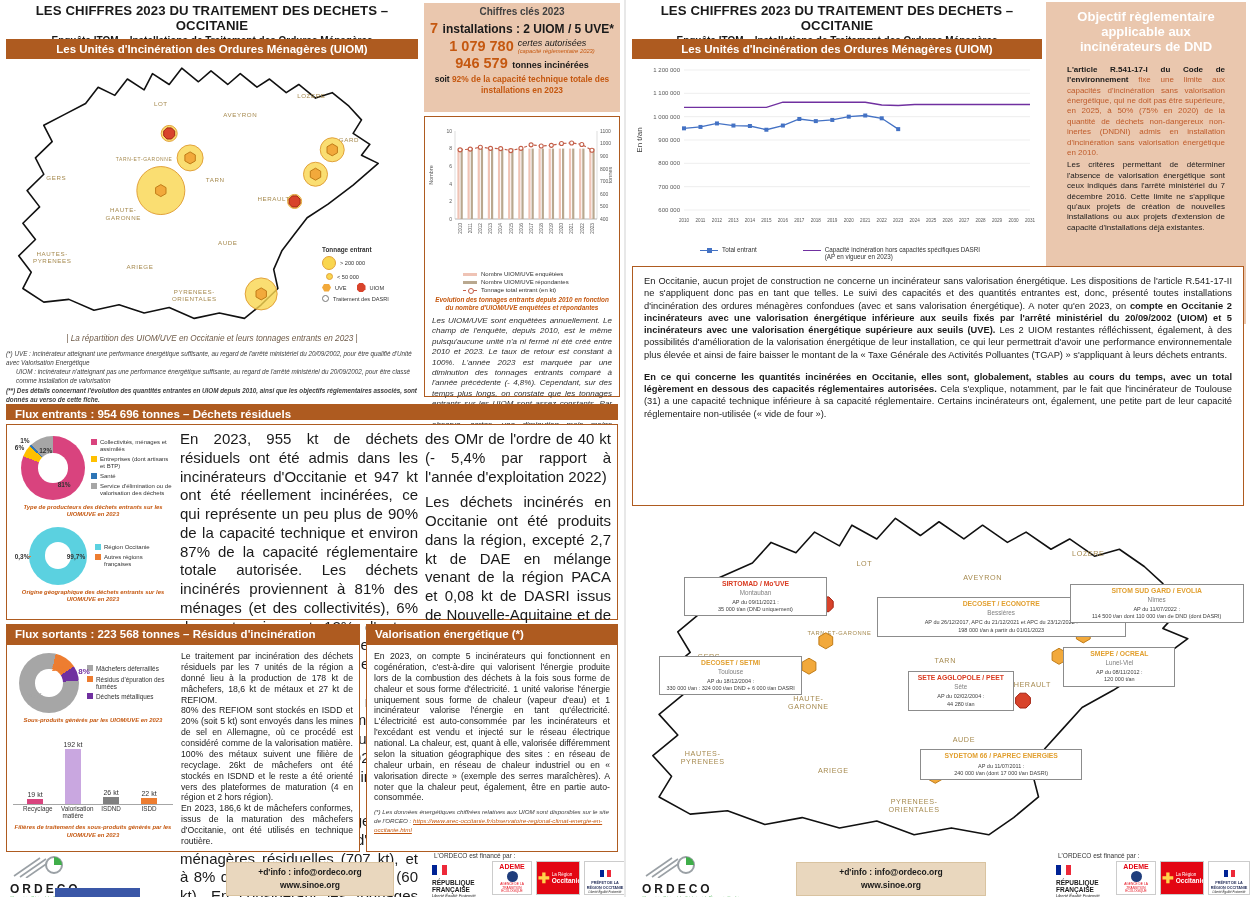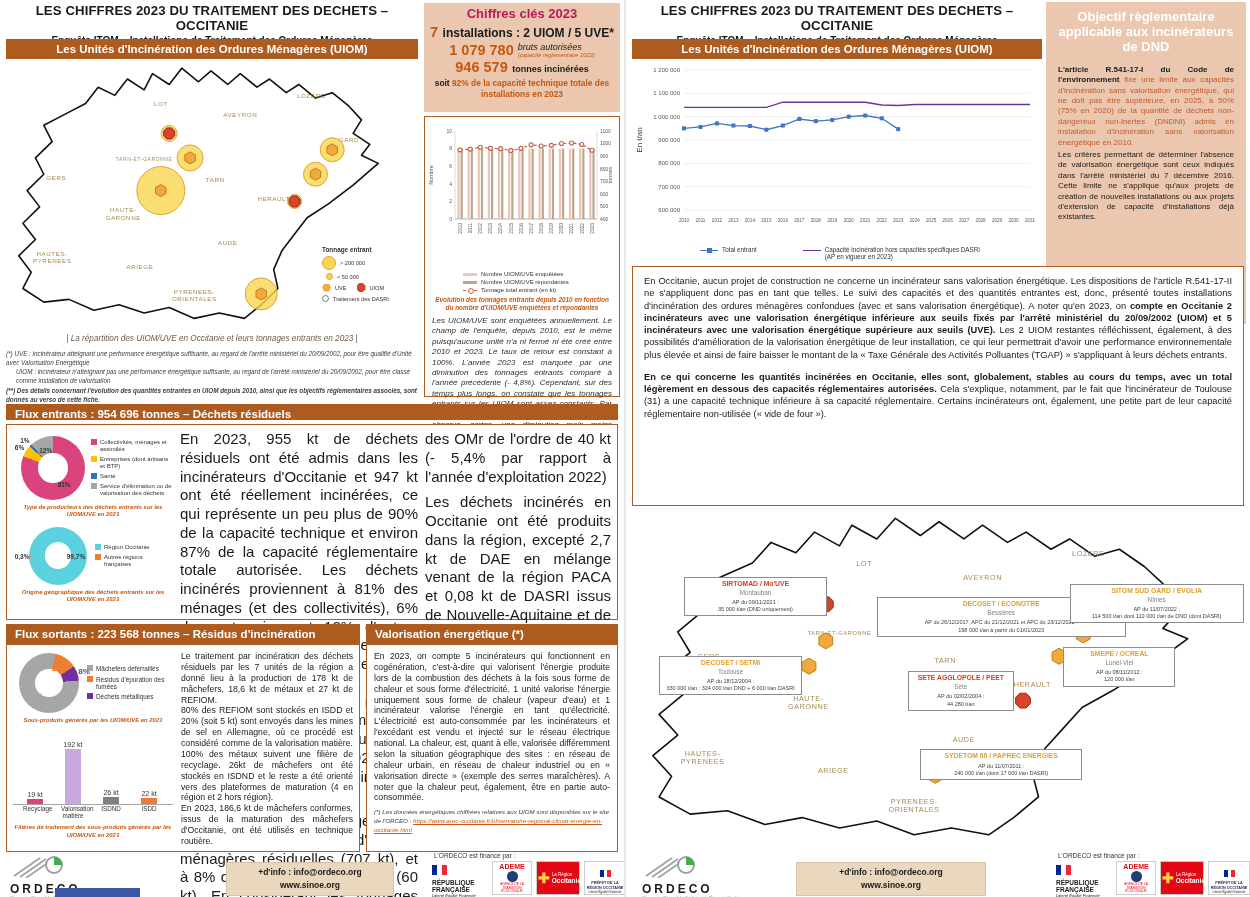"Chiffres clés 2023" div { color: #be185d -> #404040; font-size: 13px -> 10px }
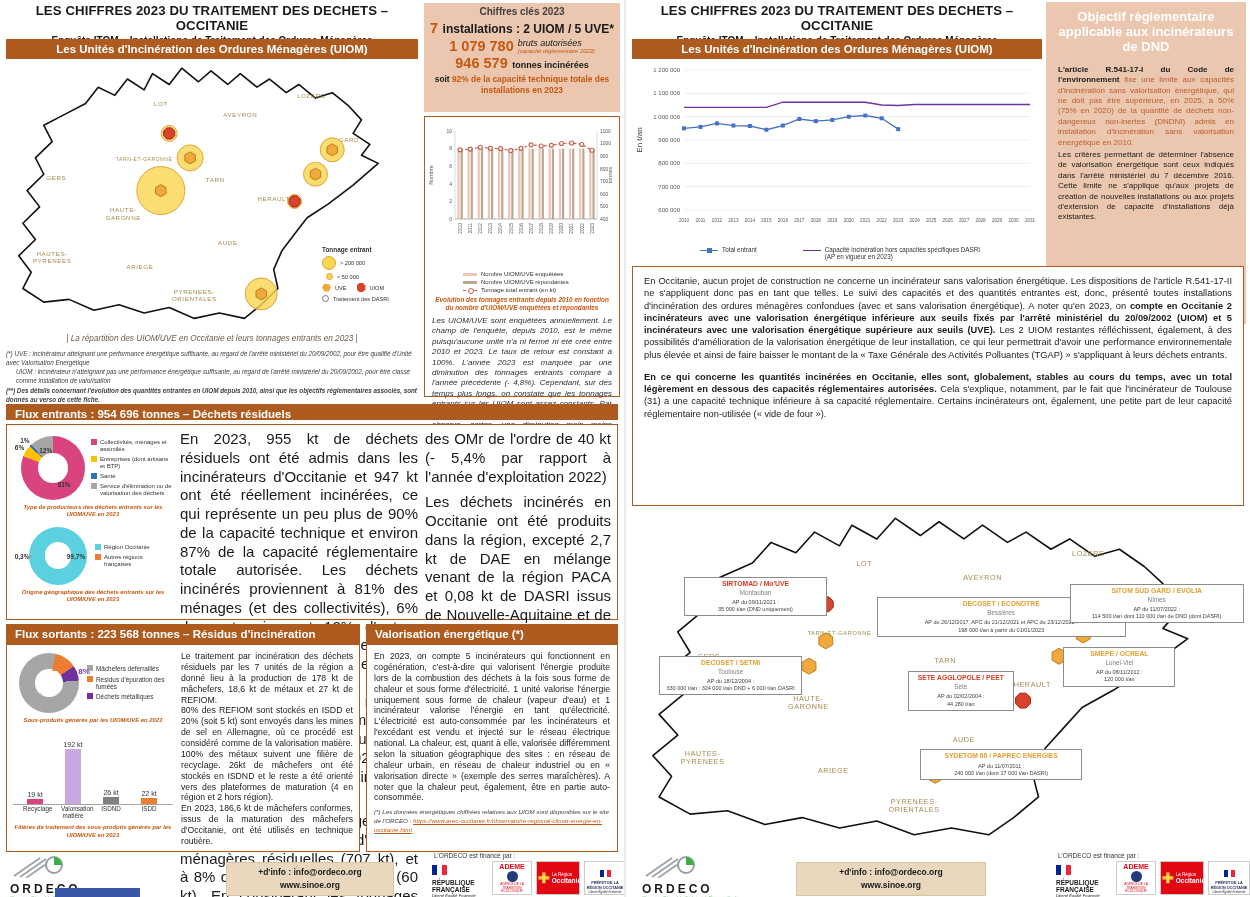"Objectif règlementaire applicable aux" div.abs { padding: 8px 12px -> 8px 21px }
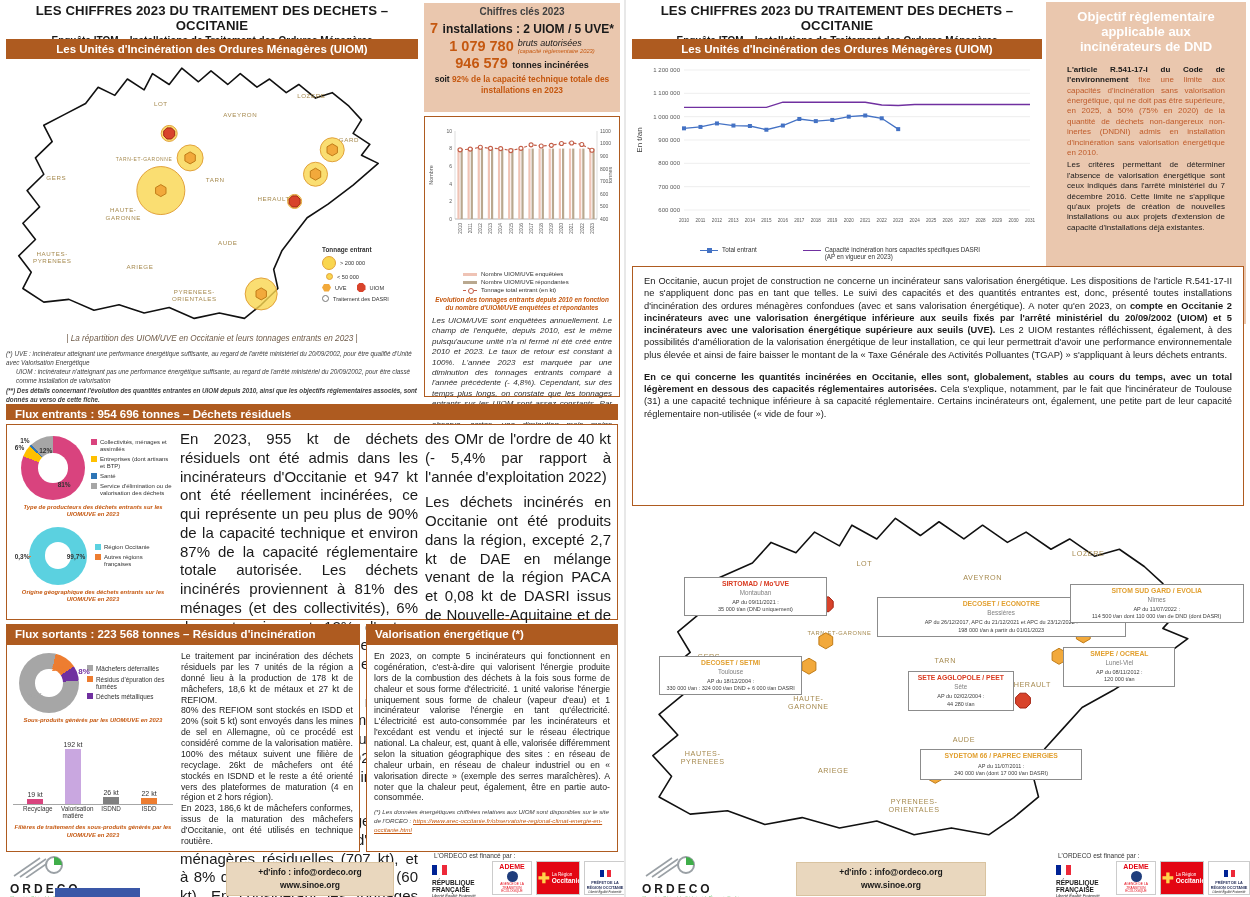"bruts autorisées" span { text: bruts -> certes }
